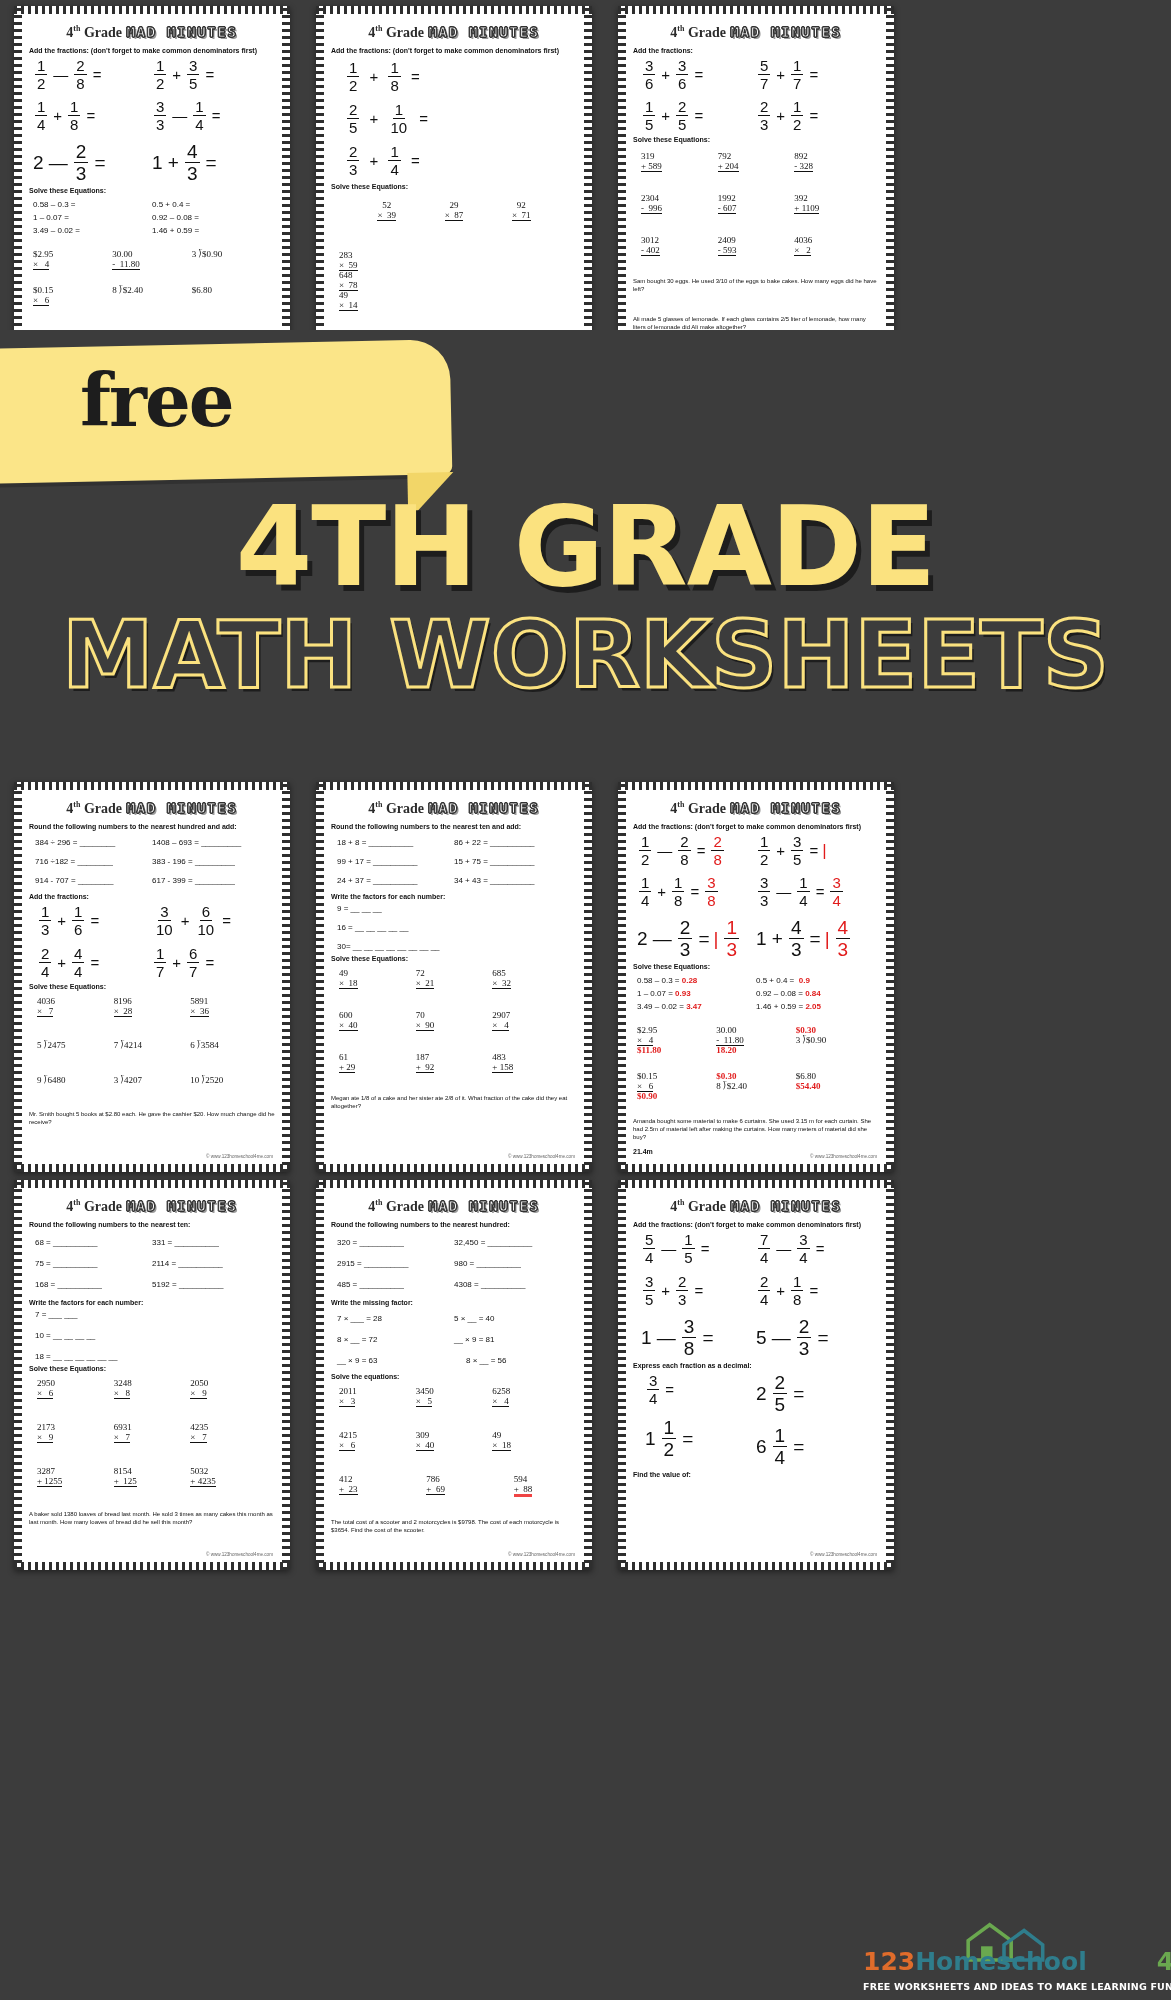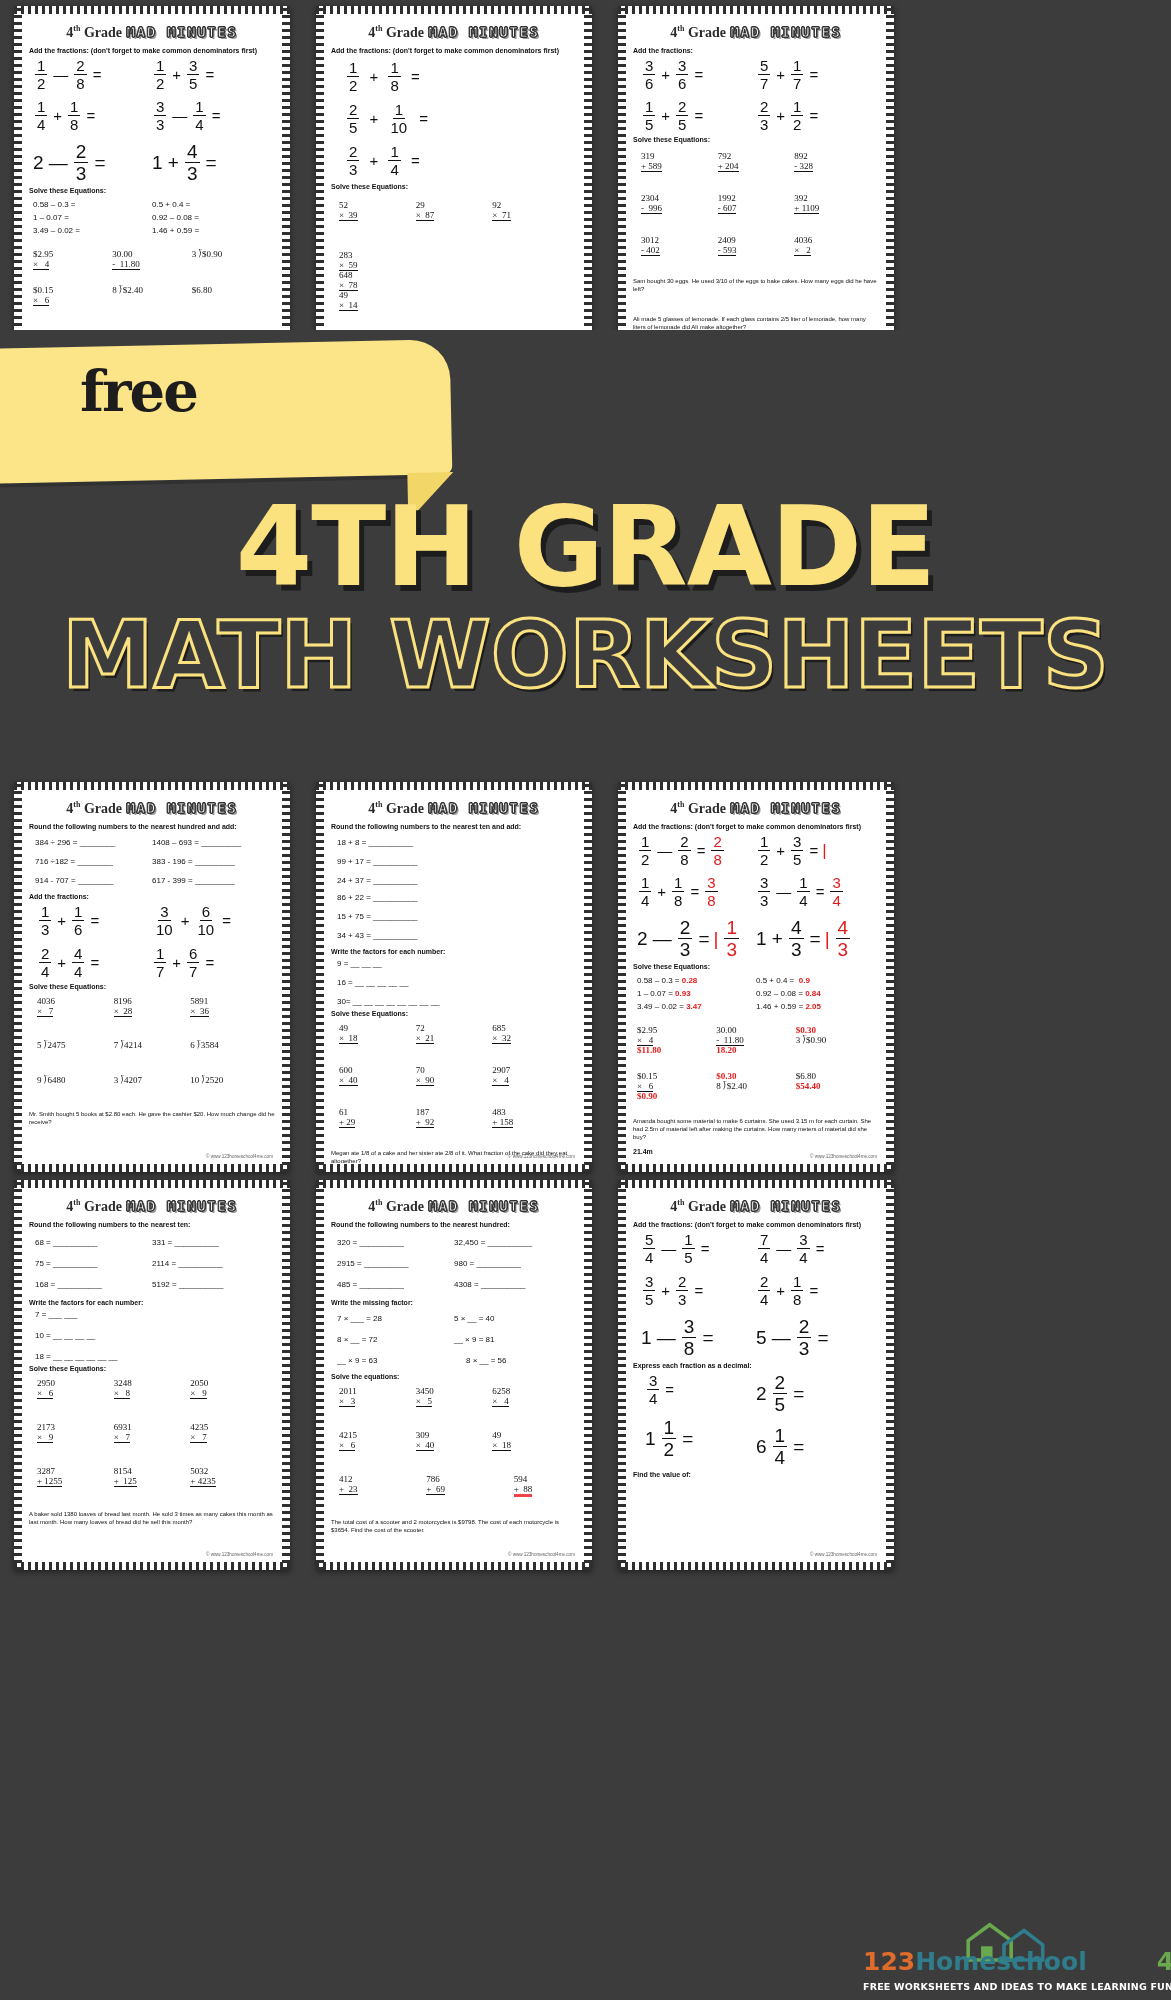"52" div.cols3 { margin: 10px 14px -> 10px 28px; text-align: none -> center }
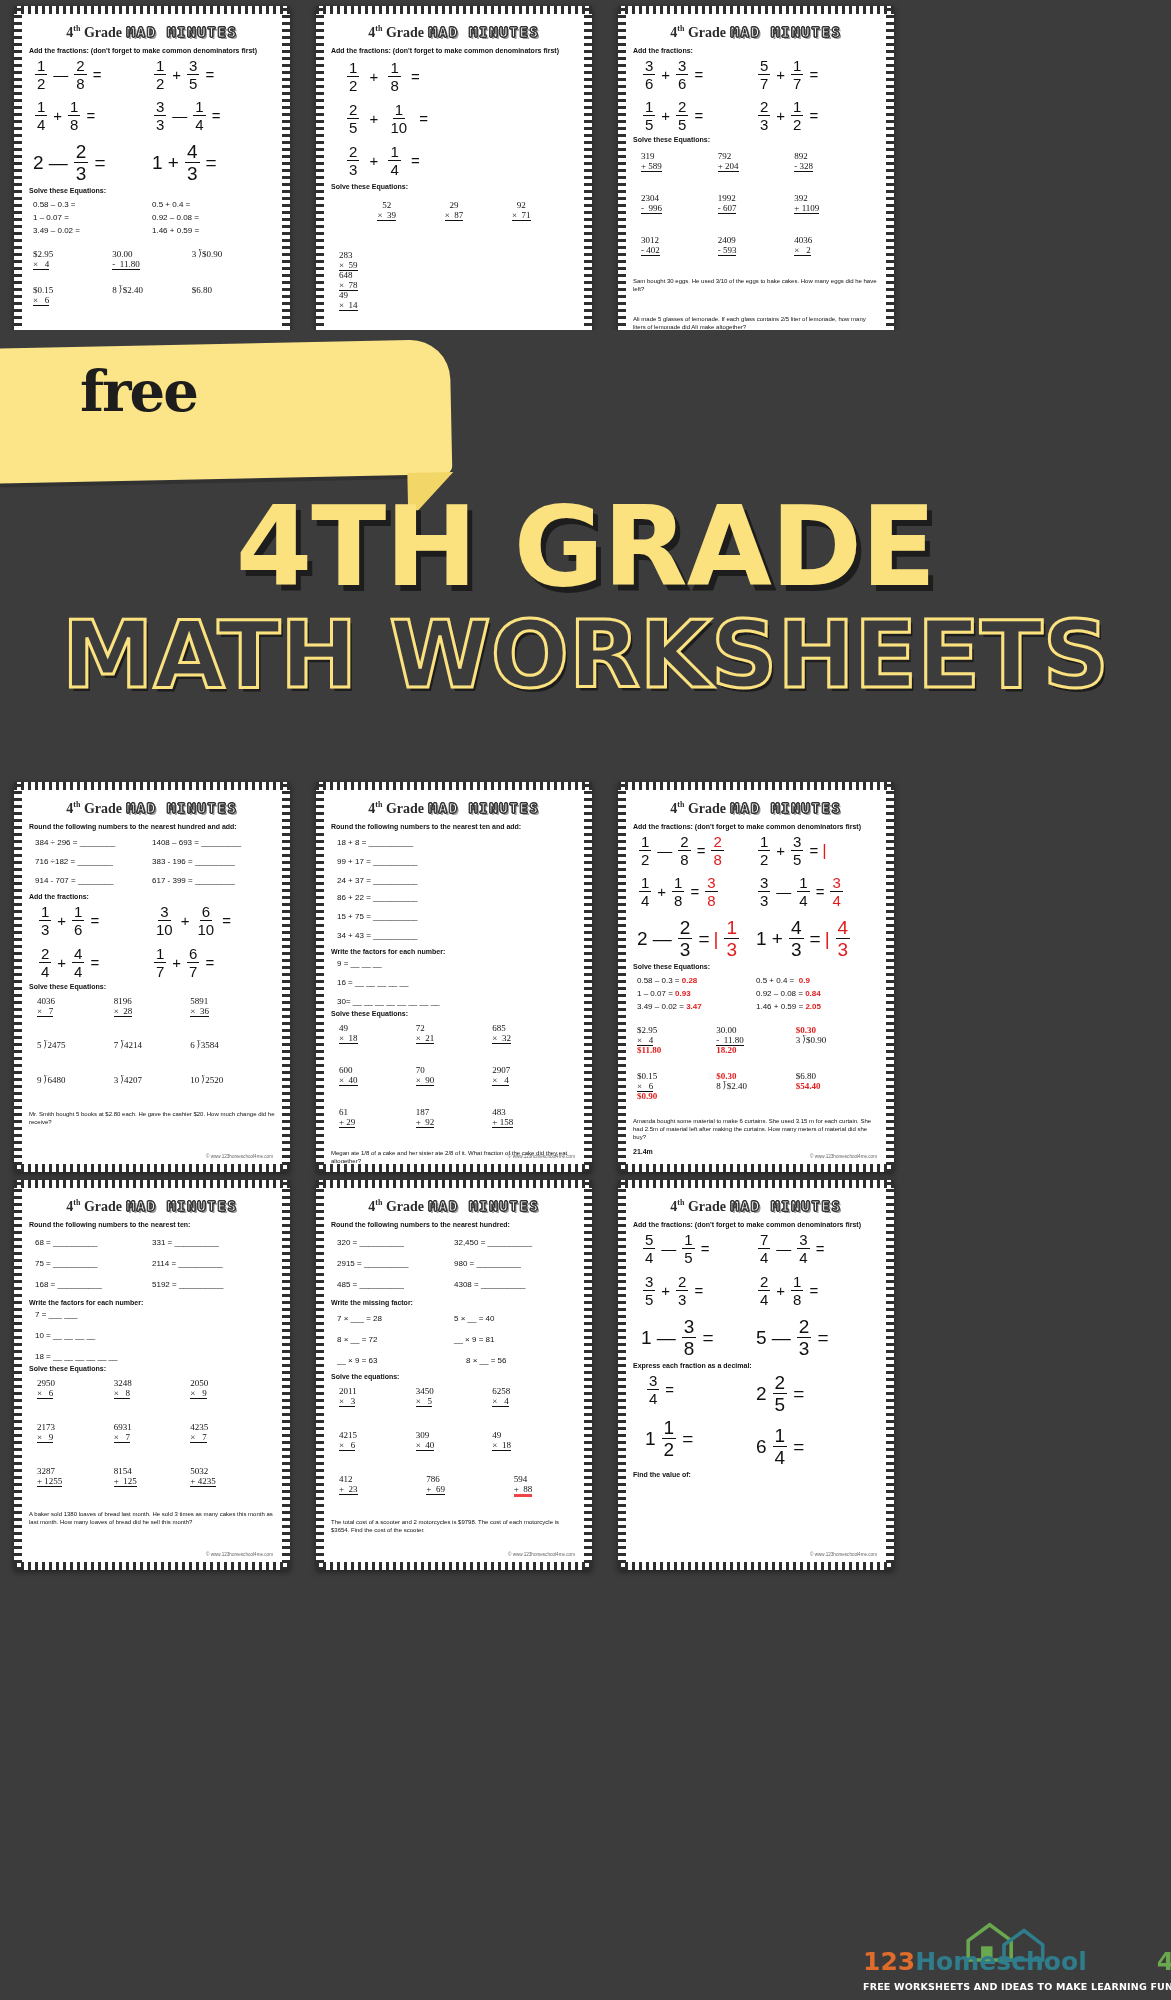"free" .free-text { font-size: 56px -> 72px }
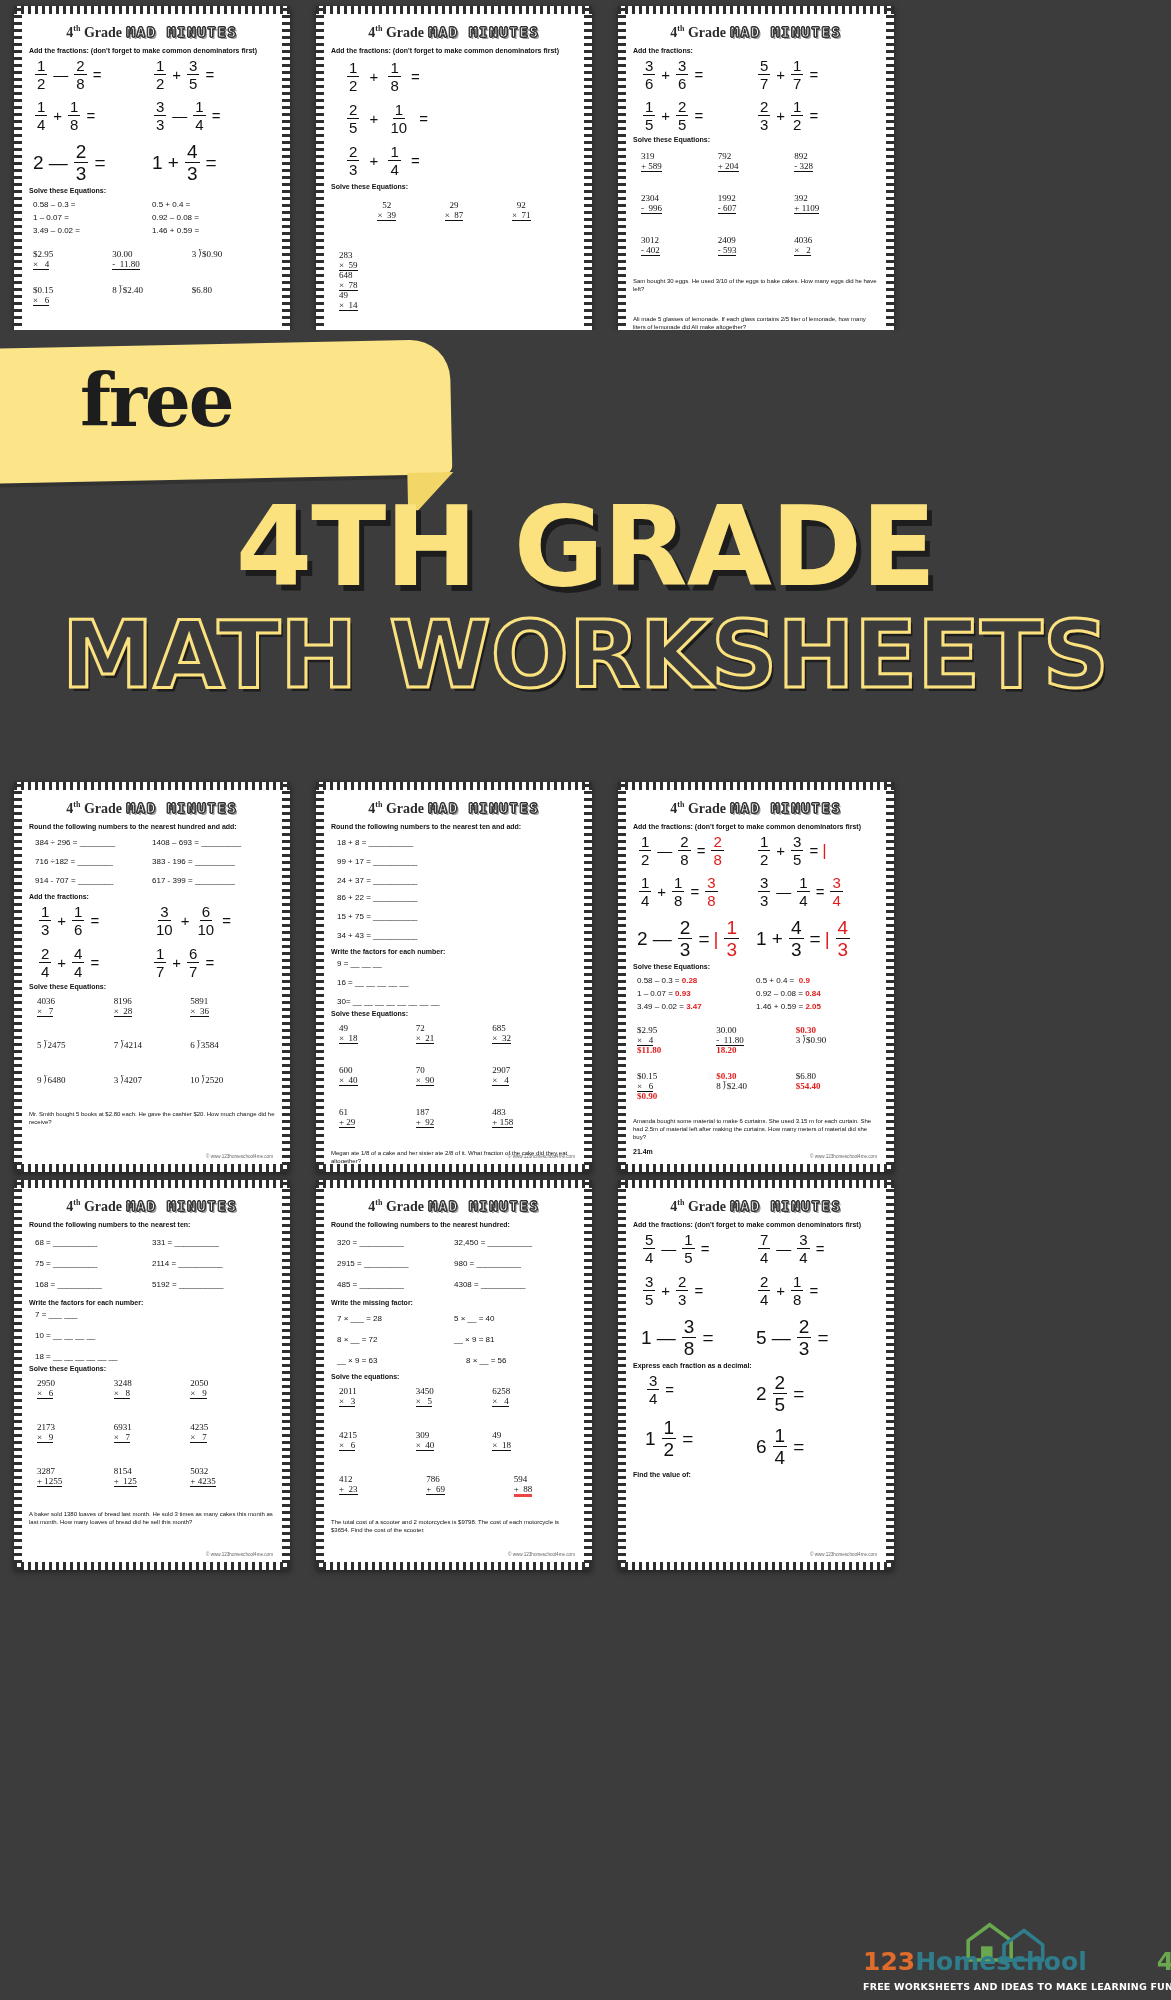"18 + 8 = __________" div.cols2 { flex-direction: column -> none }
